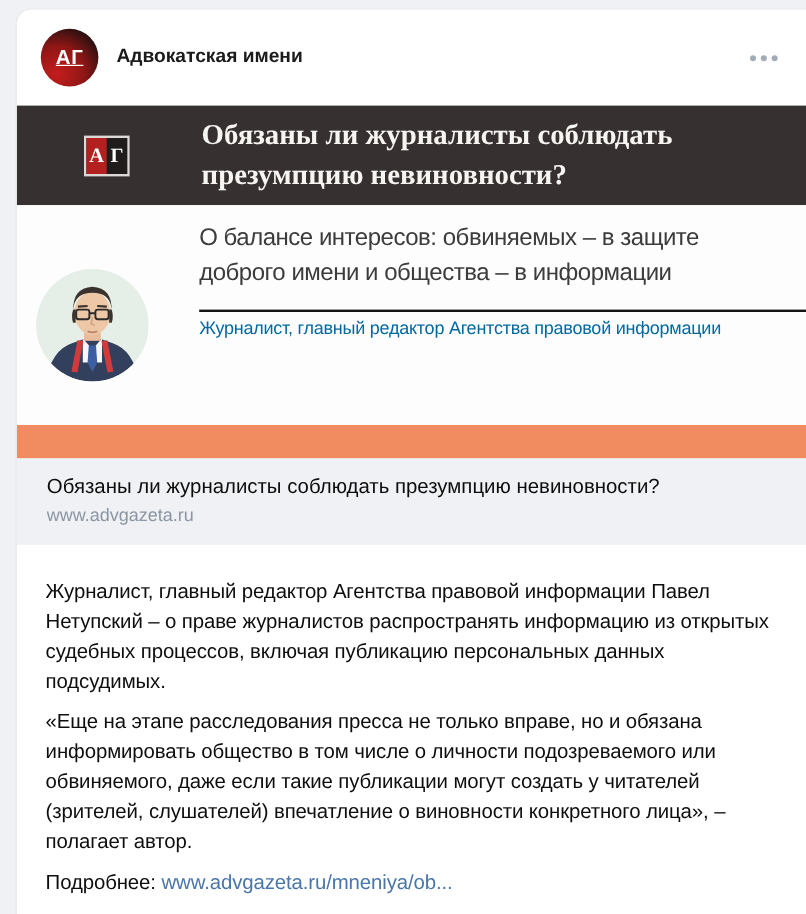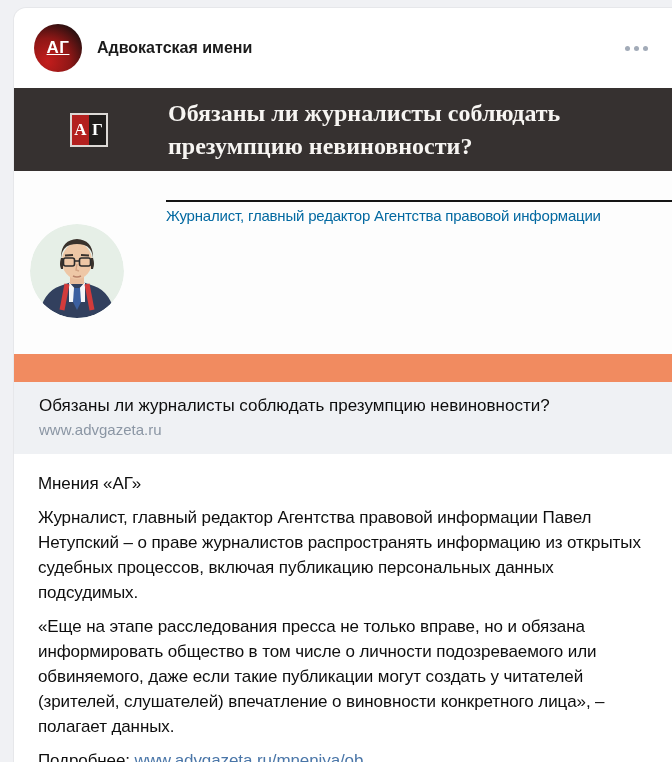"О балансе интересов: обвиняемых –" div.subtitle { html: none -> <div>О балансе интересов: обвиняемых – в защите доброго имени и общества – в информации</div> }
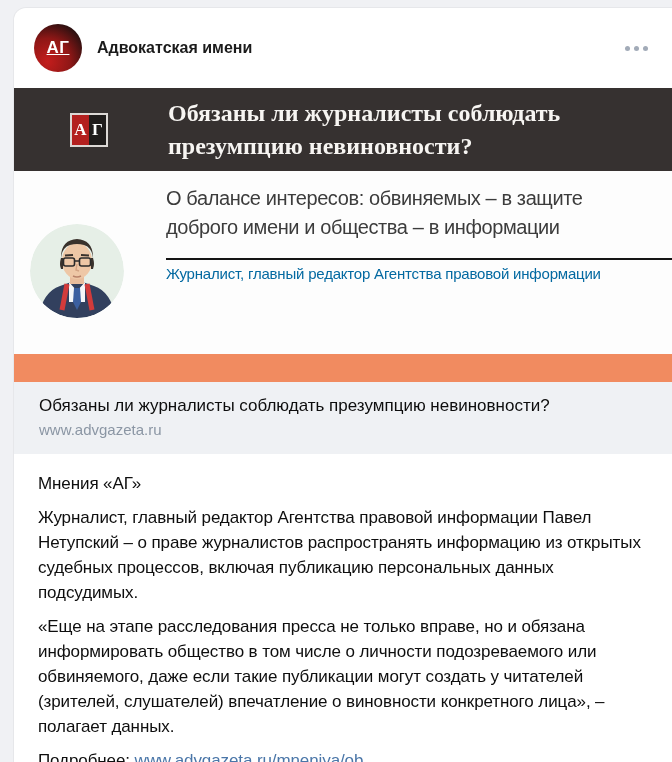"Мнения «АГ»" p.lead { html: <p>Мнения «АГ»</p> -> none }
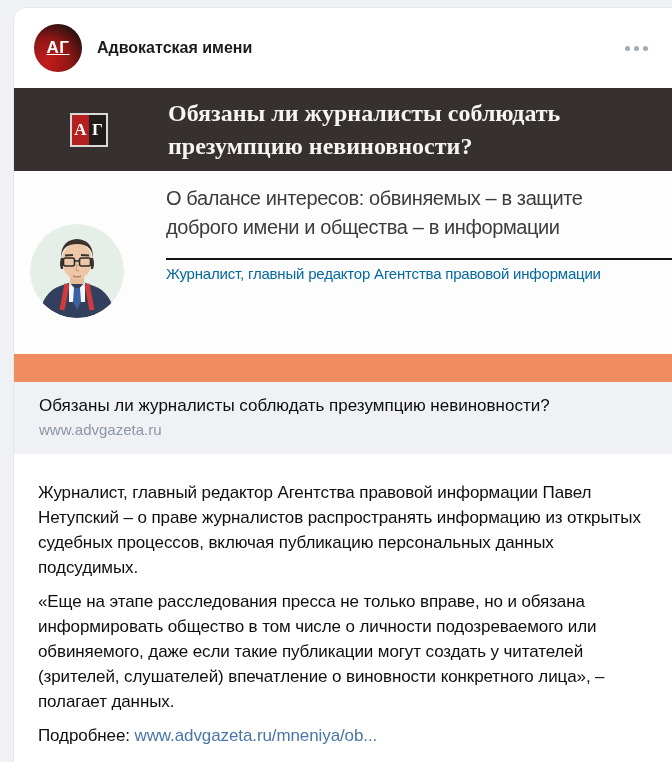"«Еще на этапе расследования пресса" p { text: данных -> автор }
